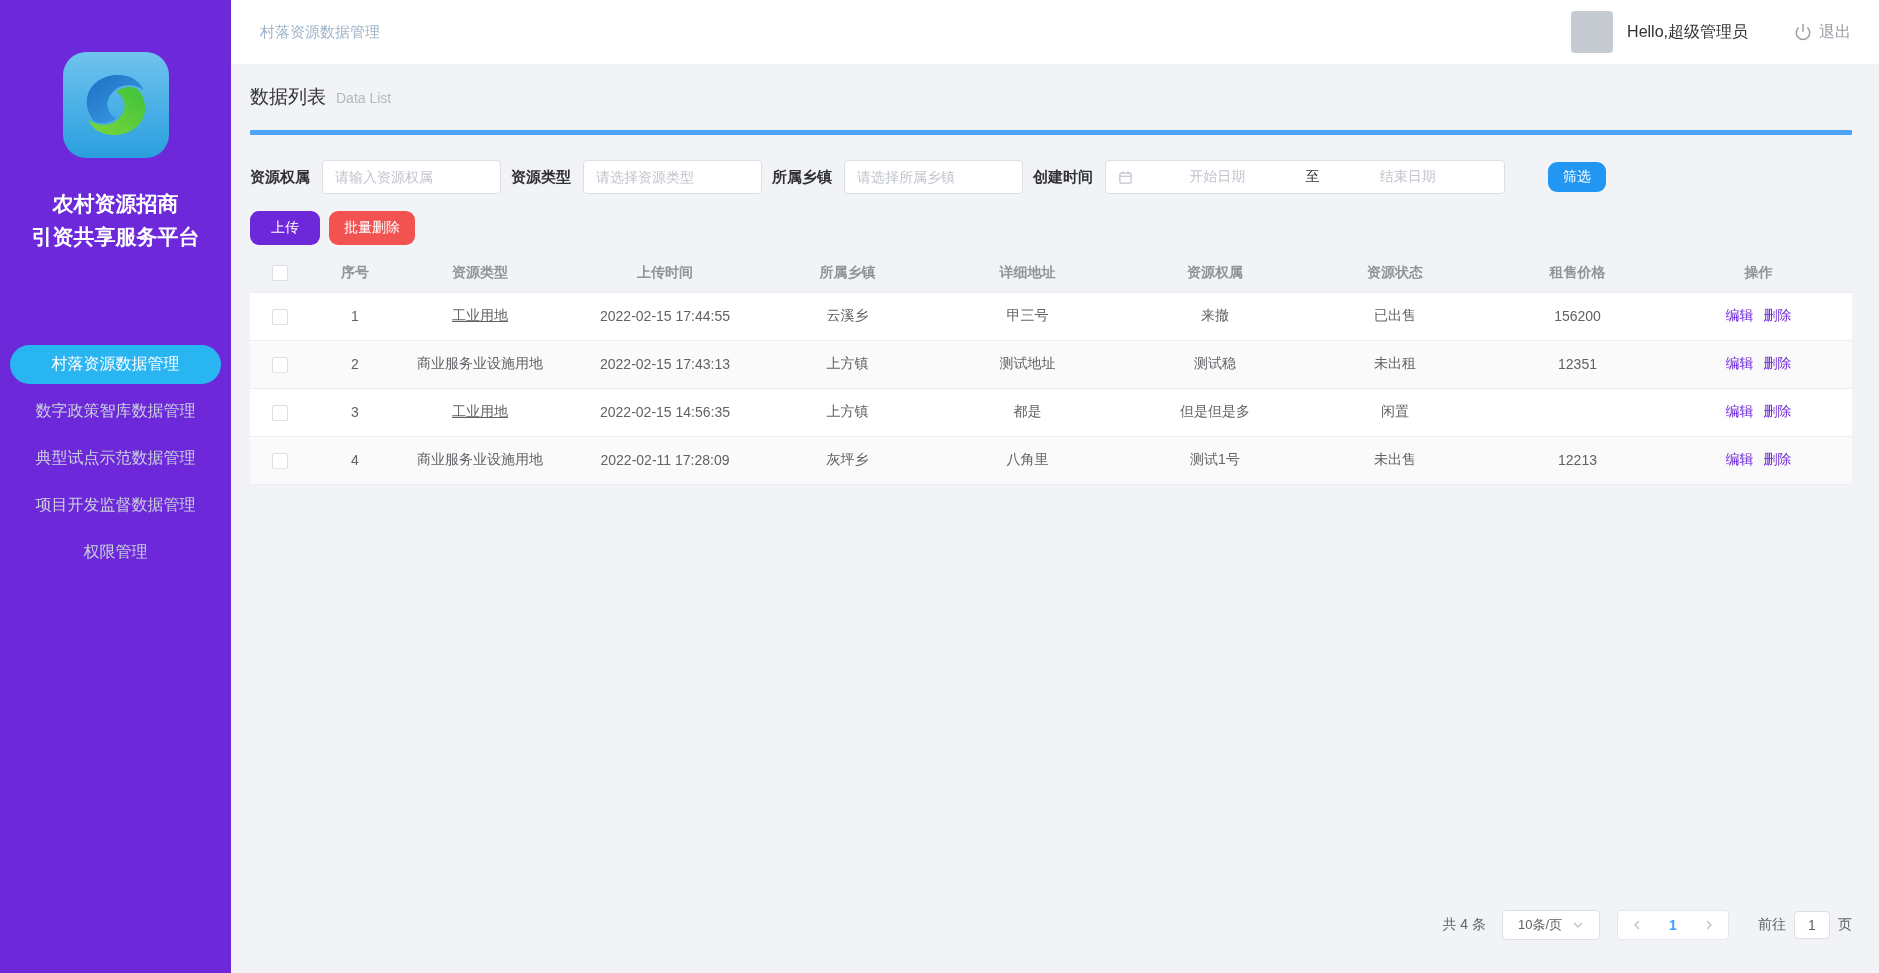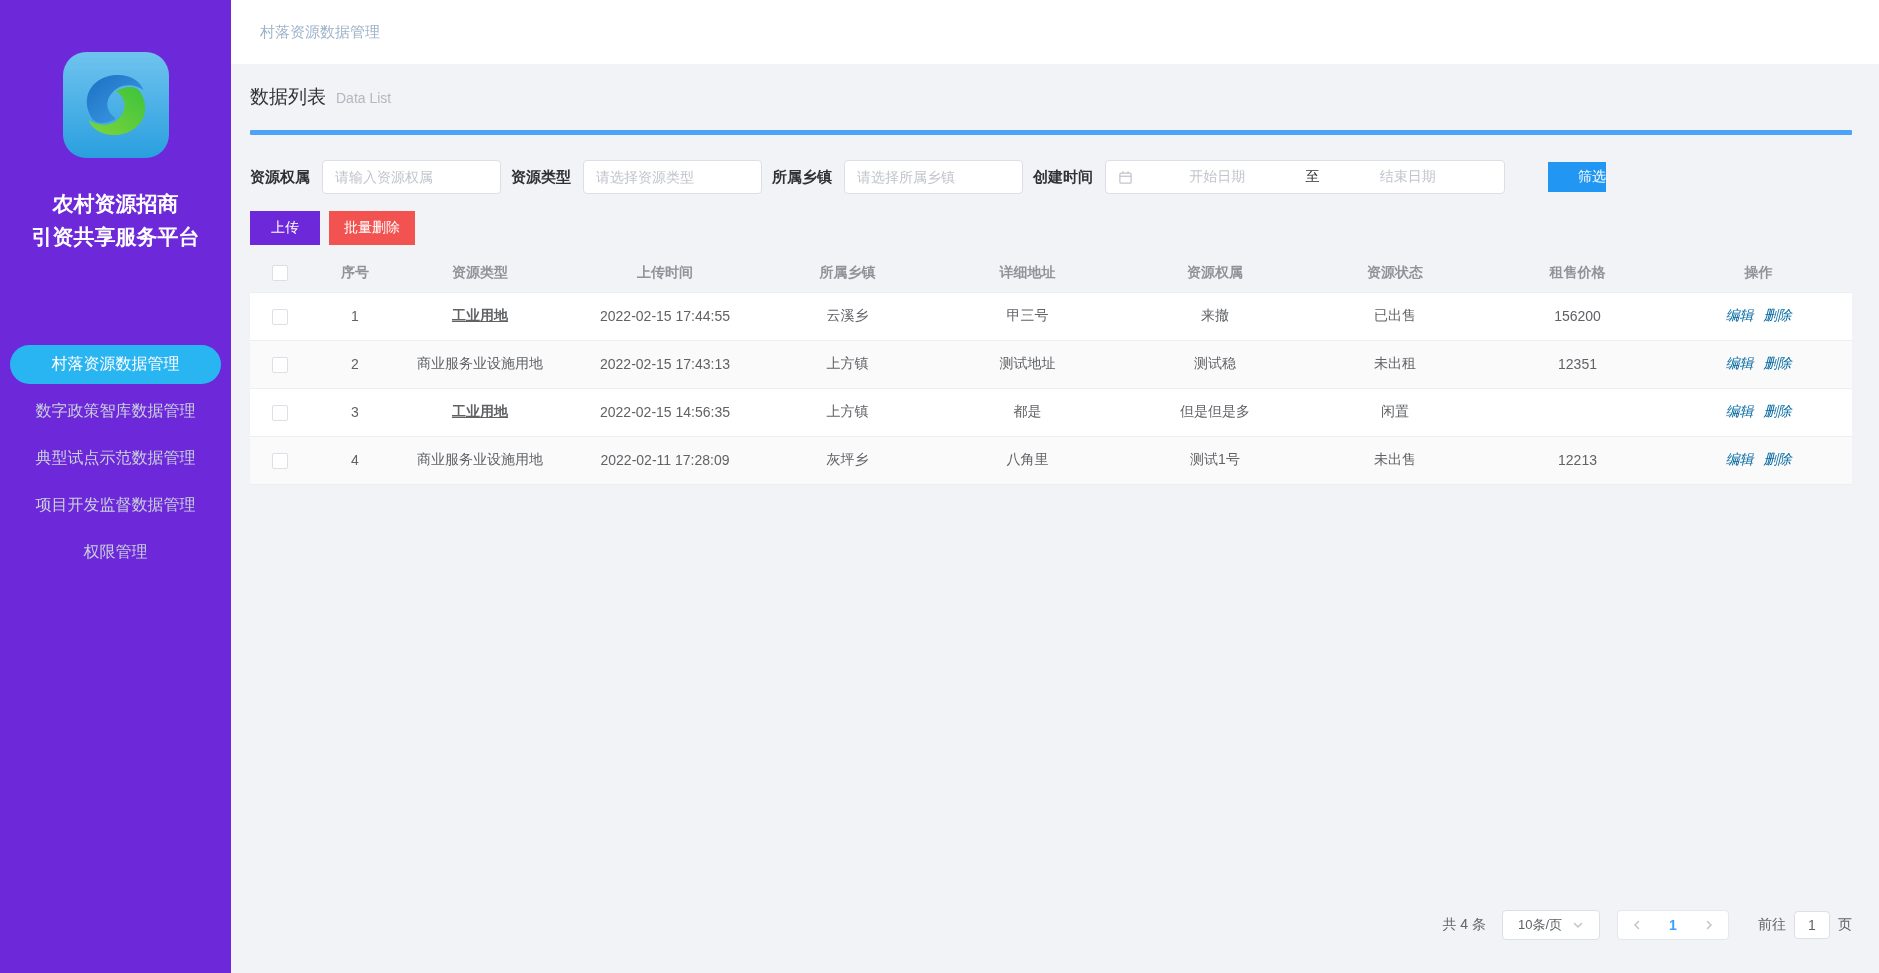"Hello,超级管理员" div.topbar-right { html: none -> <div> <span></span> <span>Hello,超级管理员</span> <span> <svg> <path></path> <line></line> </svg> <span>退出</span> </span> </div> }
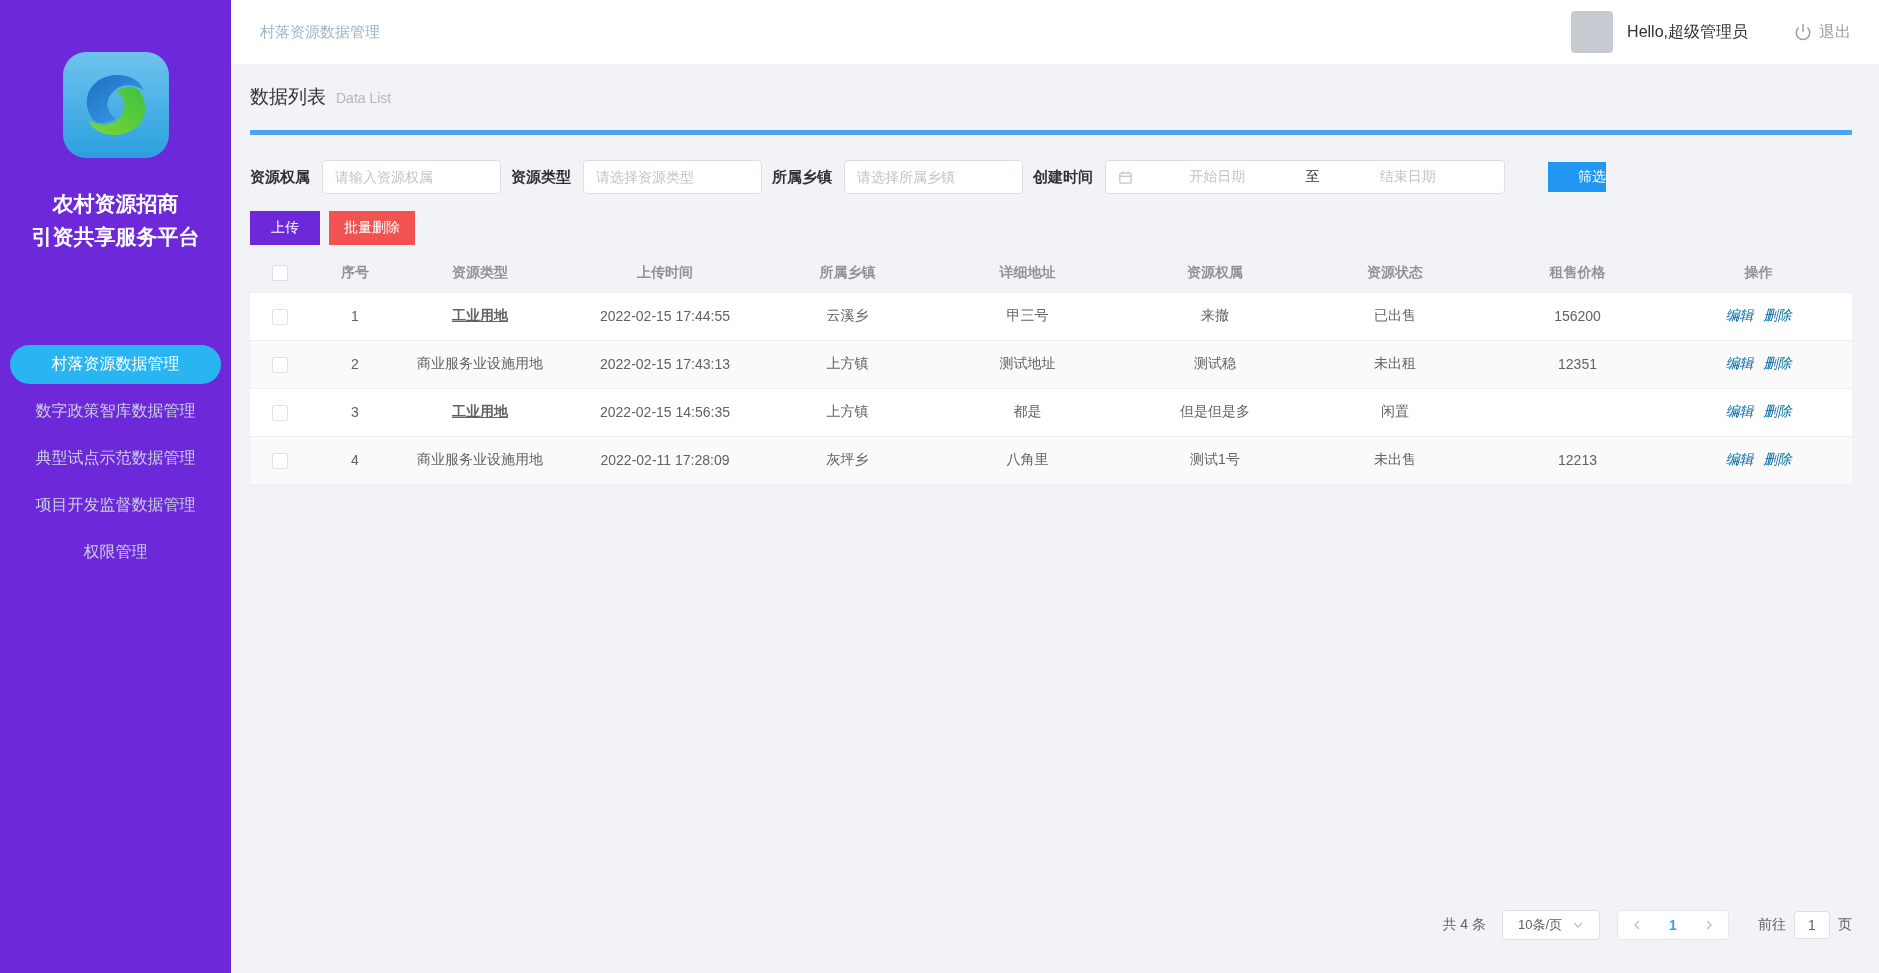"筛选" .btn { border-radius: 0 -> 9px; text-align: right -> none }
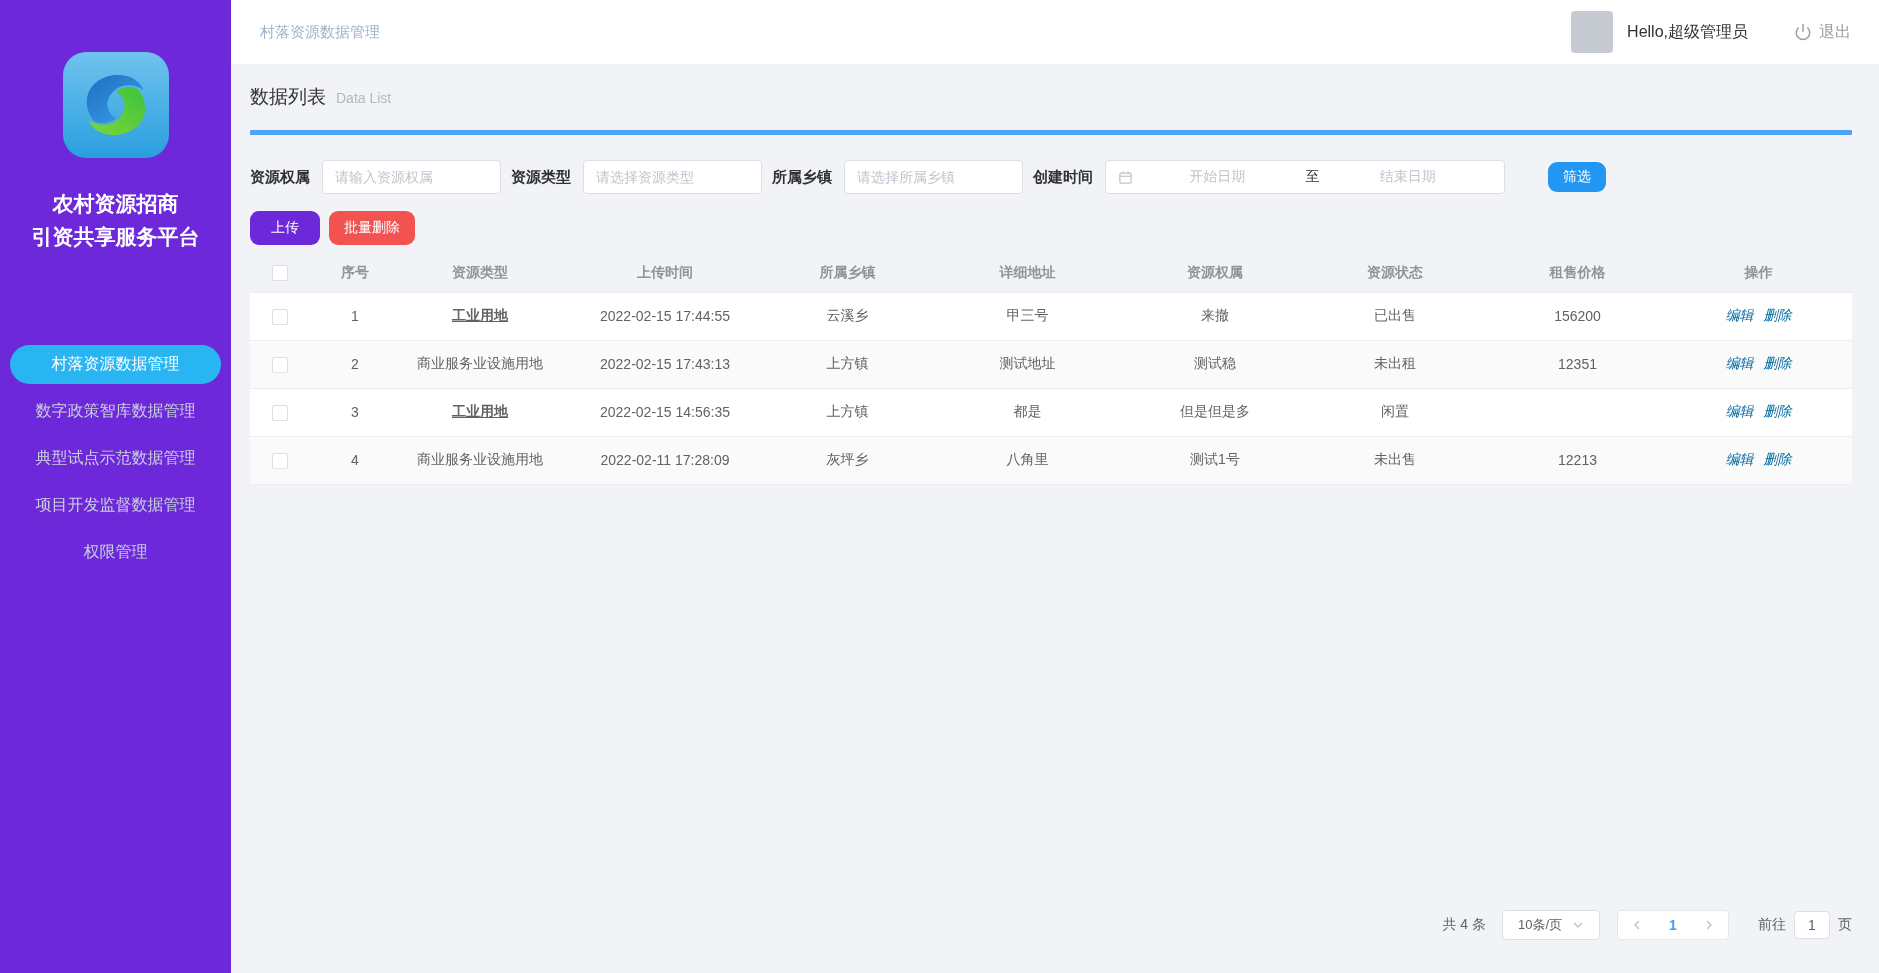"工业用地" .u { font-weight: bold -> none }
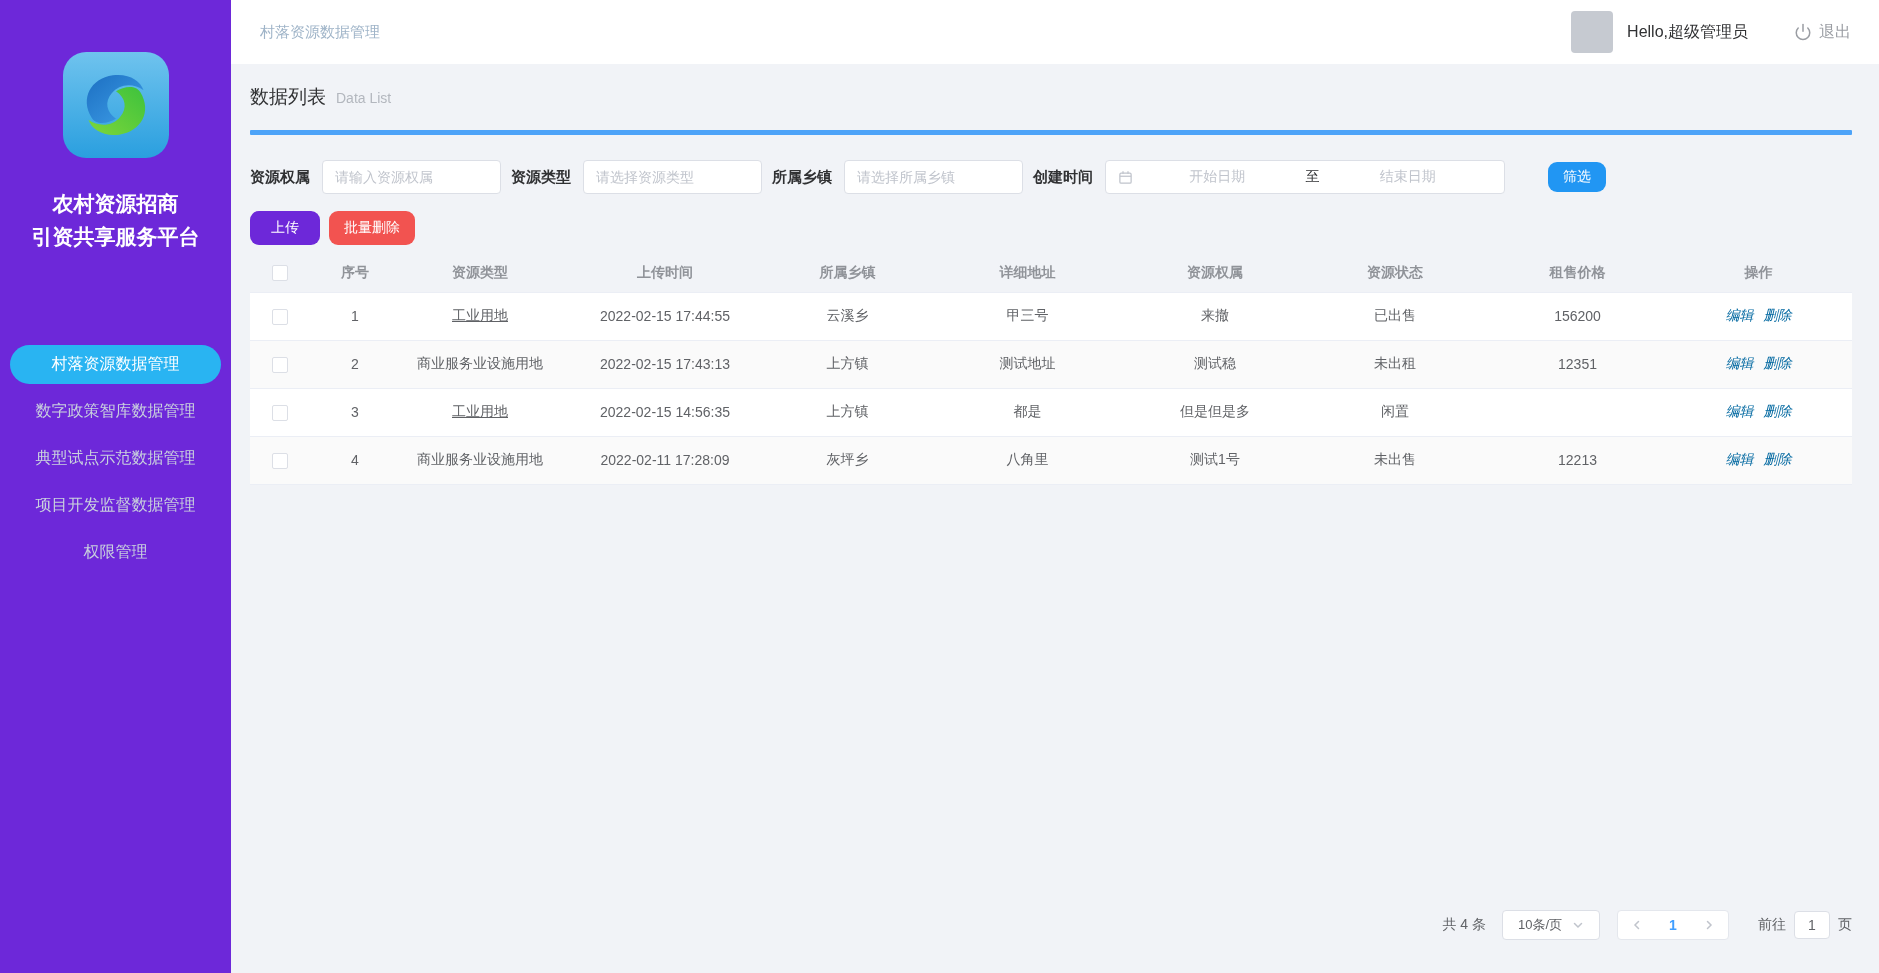"编辑" .cell-link { color: #0369a1 -> #6d28d9; font-style: italic -> none }
